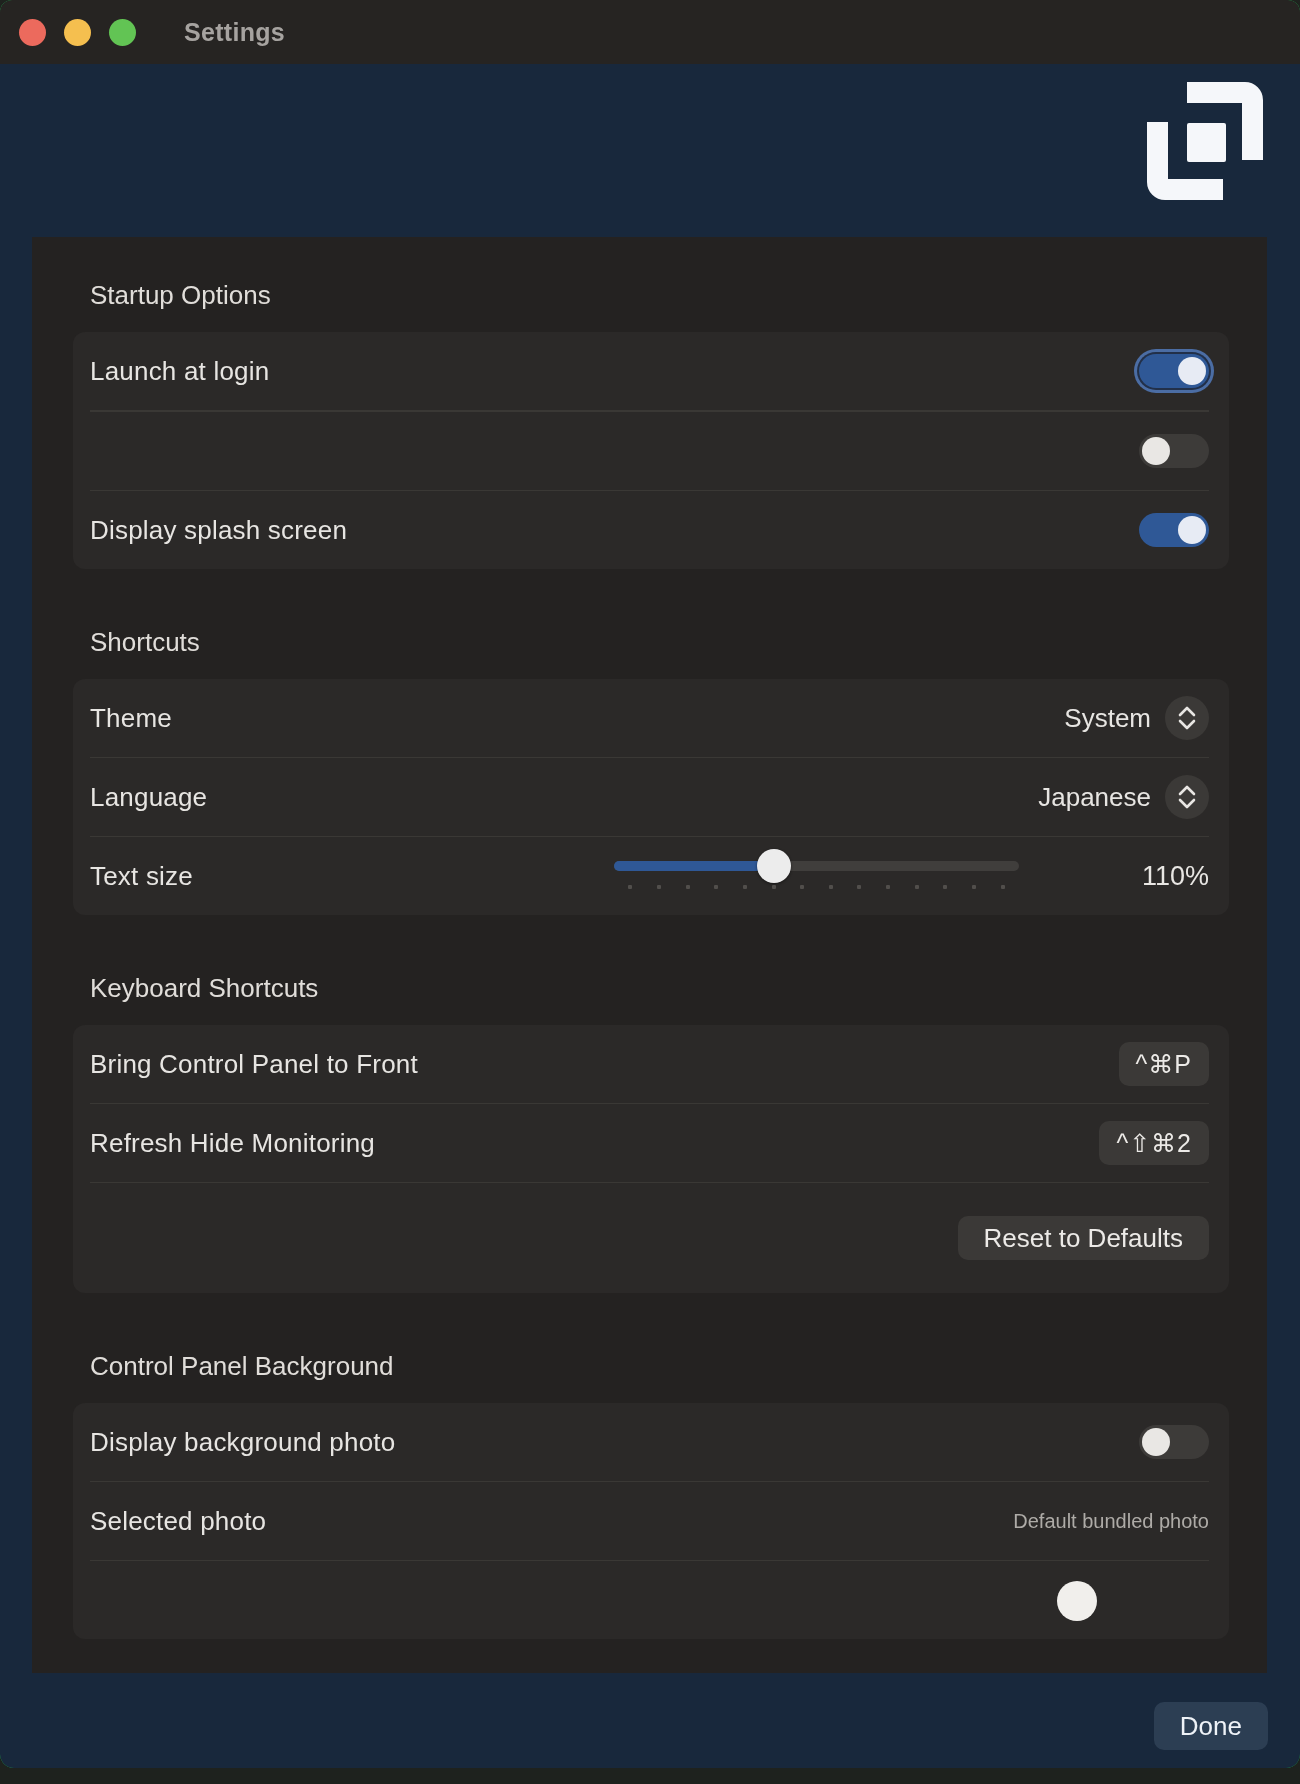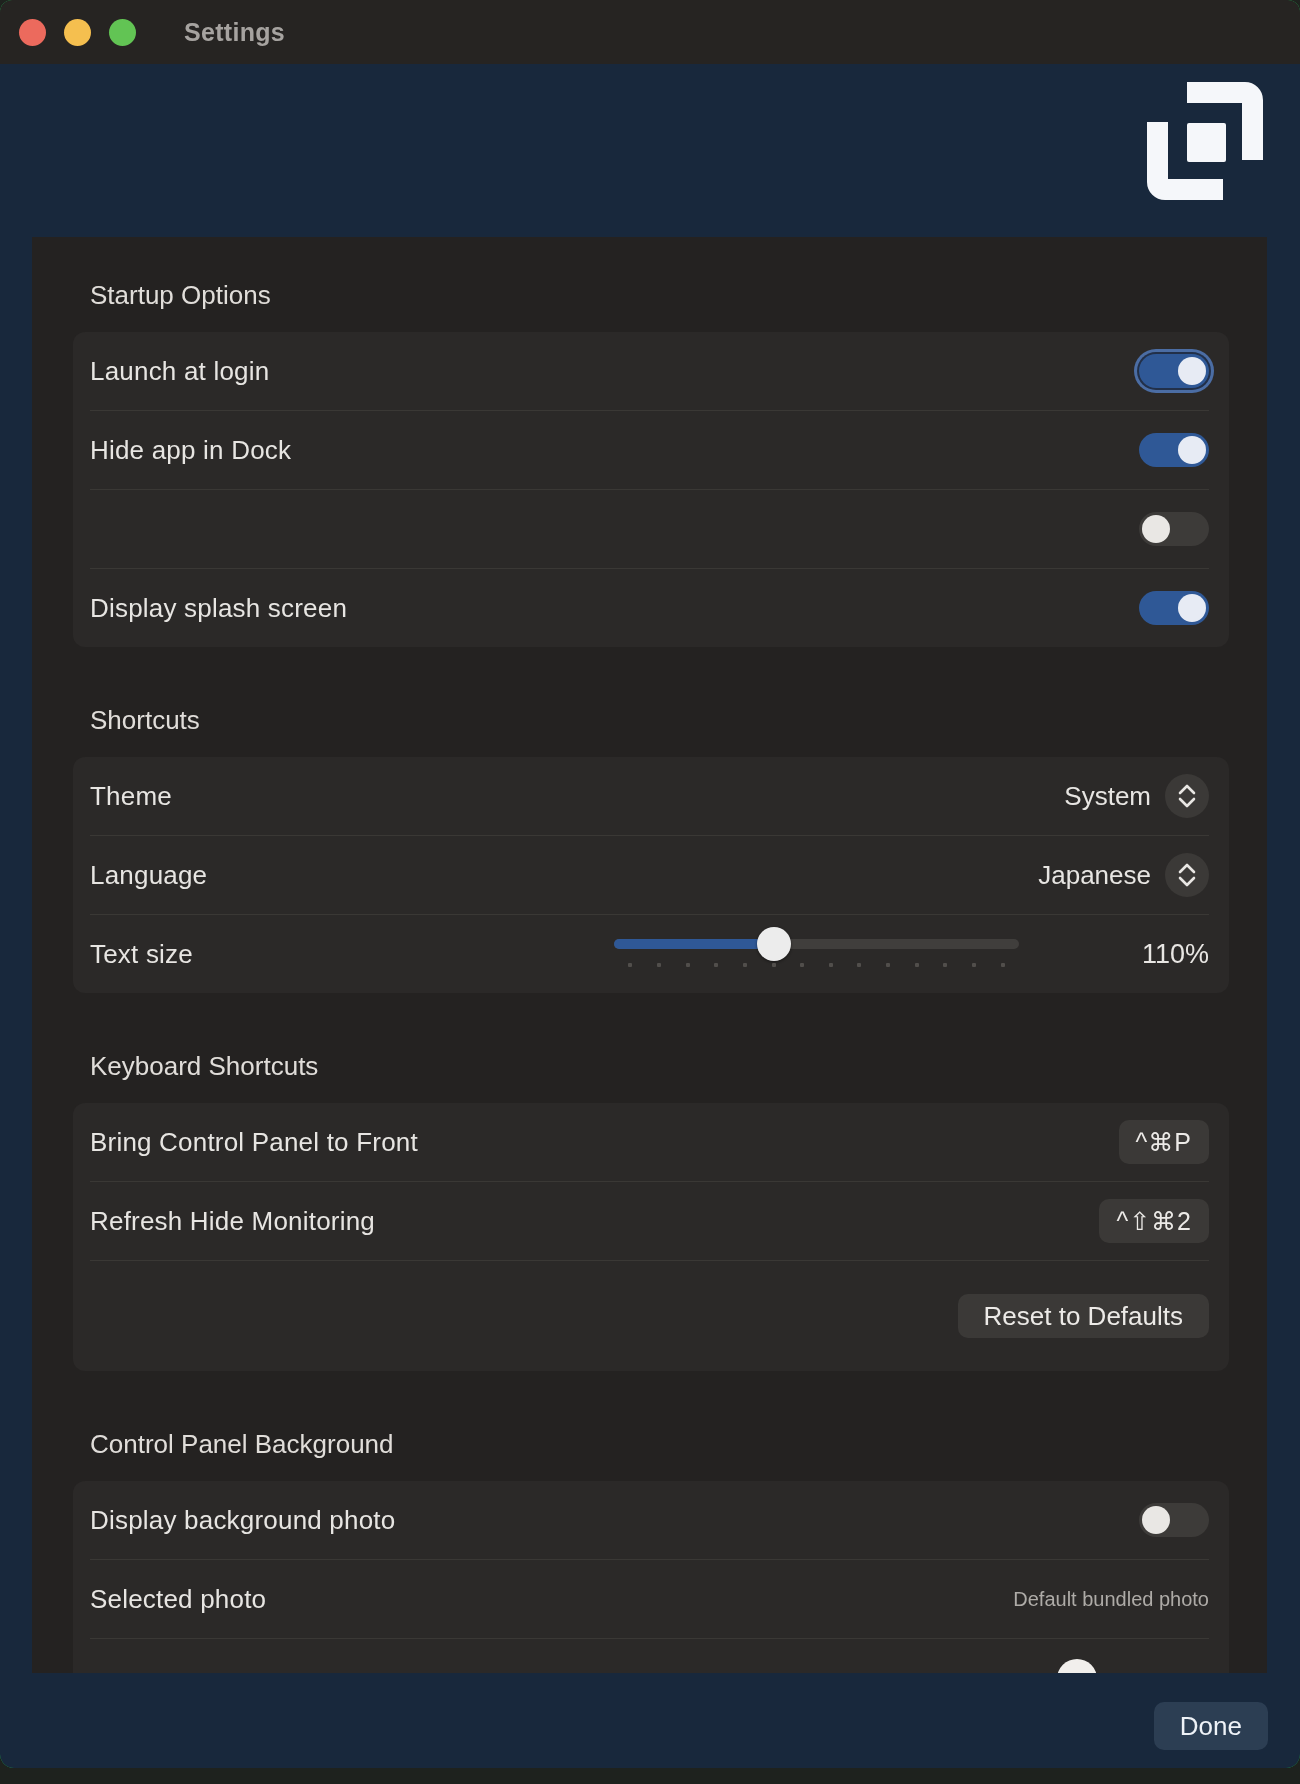"Hide app in Dock" div.row { html: <div> <span>Hide app in Dock</span> <span> <span></span> </span> </div> -> none }
